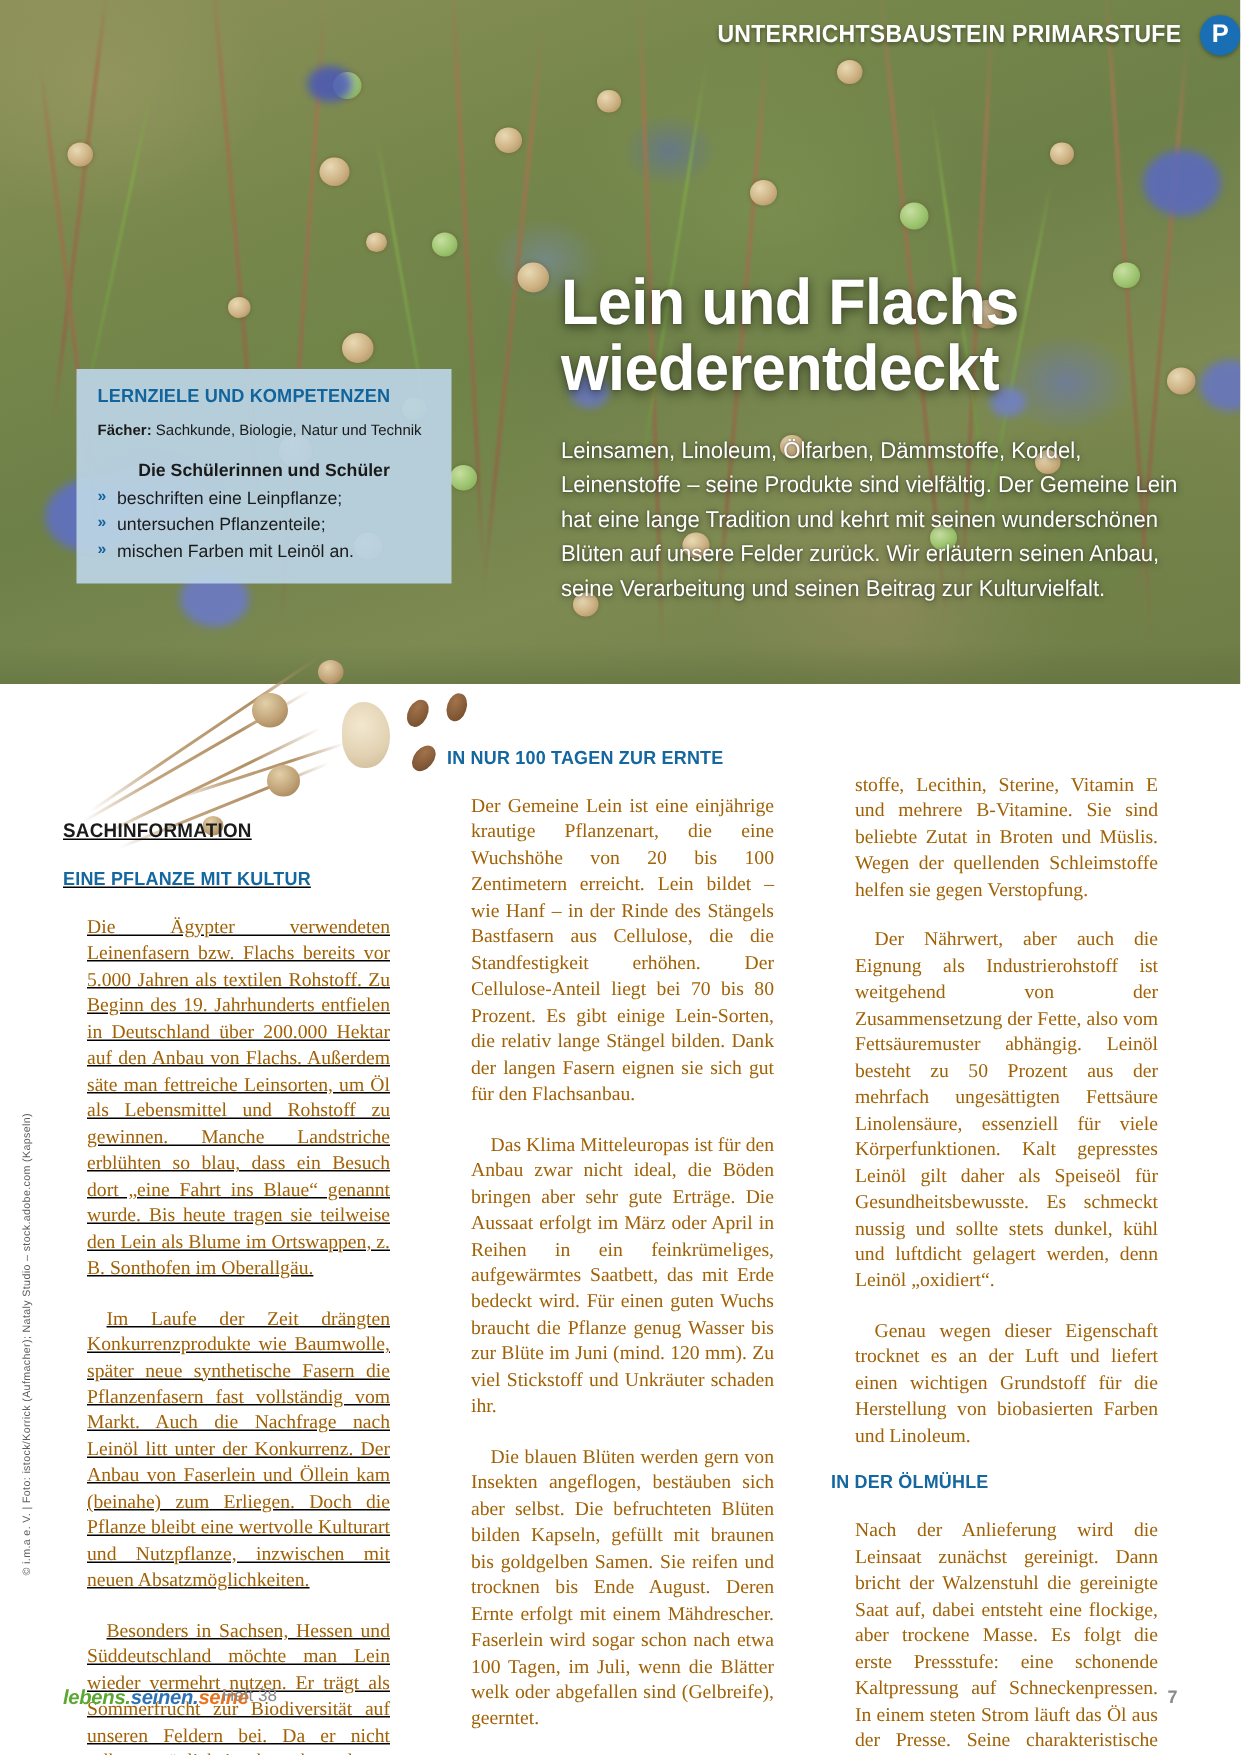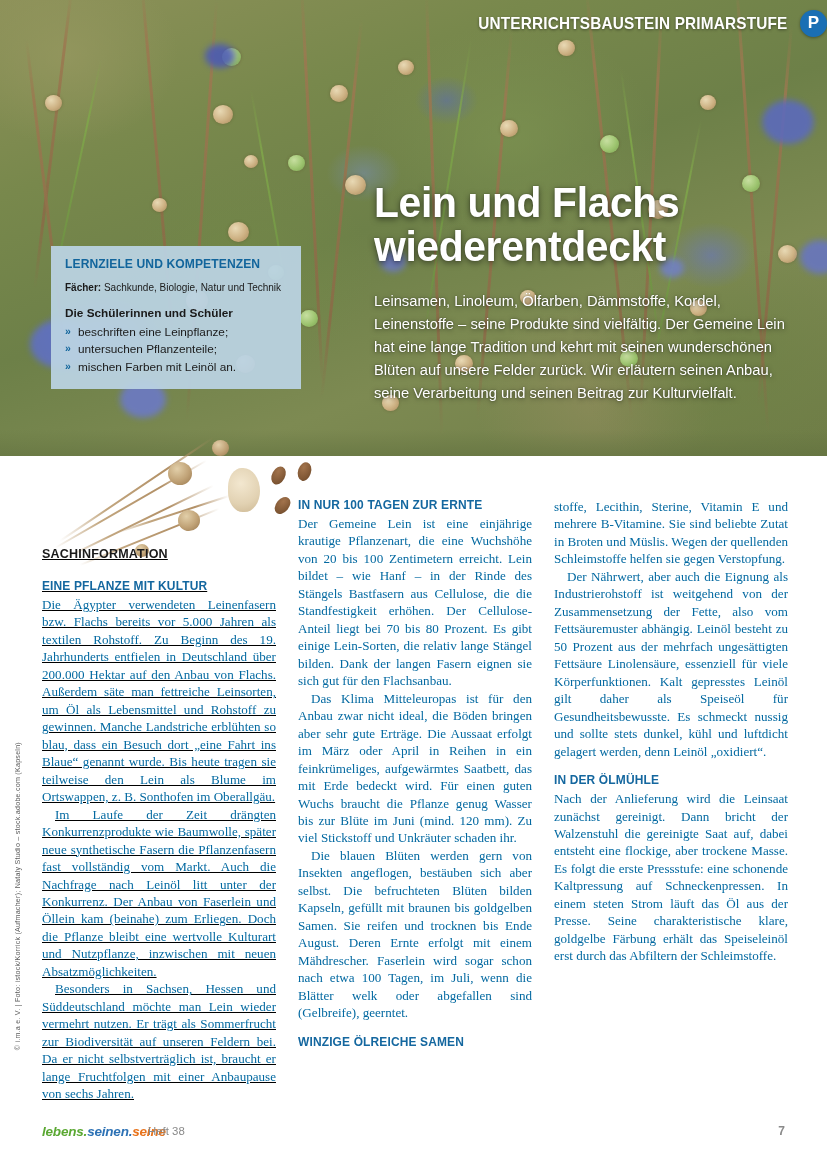"Die Schülerinnen und Schüler" .learnbox-lead { text-align: none -> center }
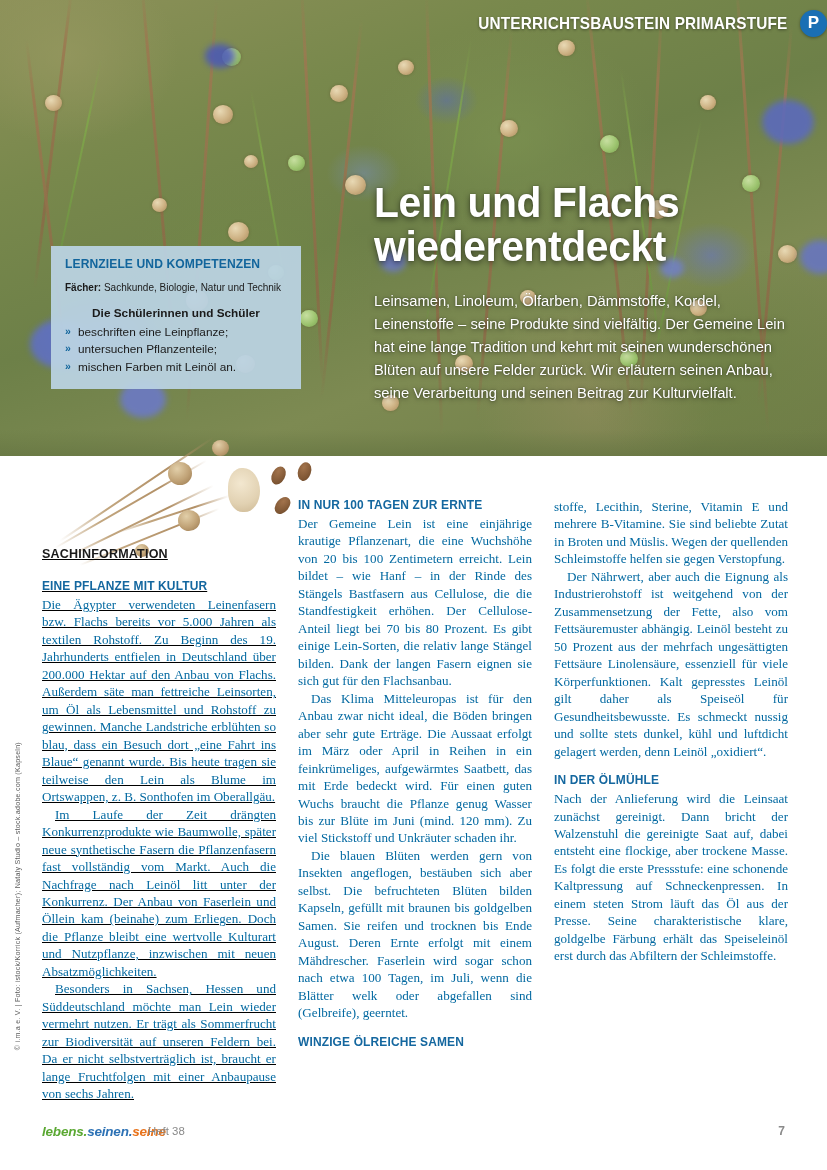"stoffe, Lecithin, Sterine, Vitamin E" p.body { color: #0369a1 -> #a16207; margin: 0 -> 16px }
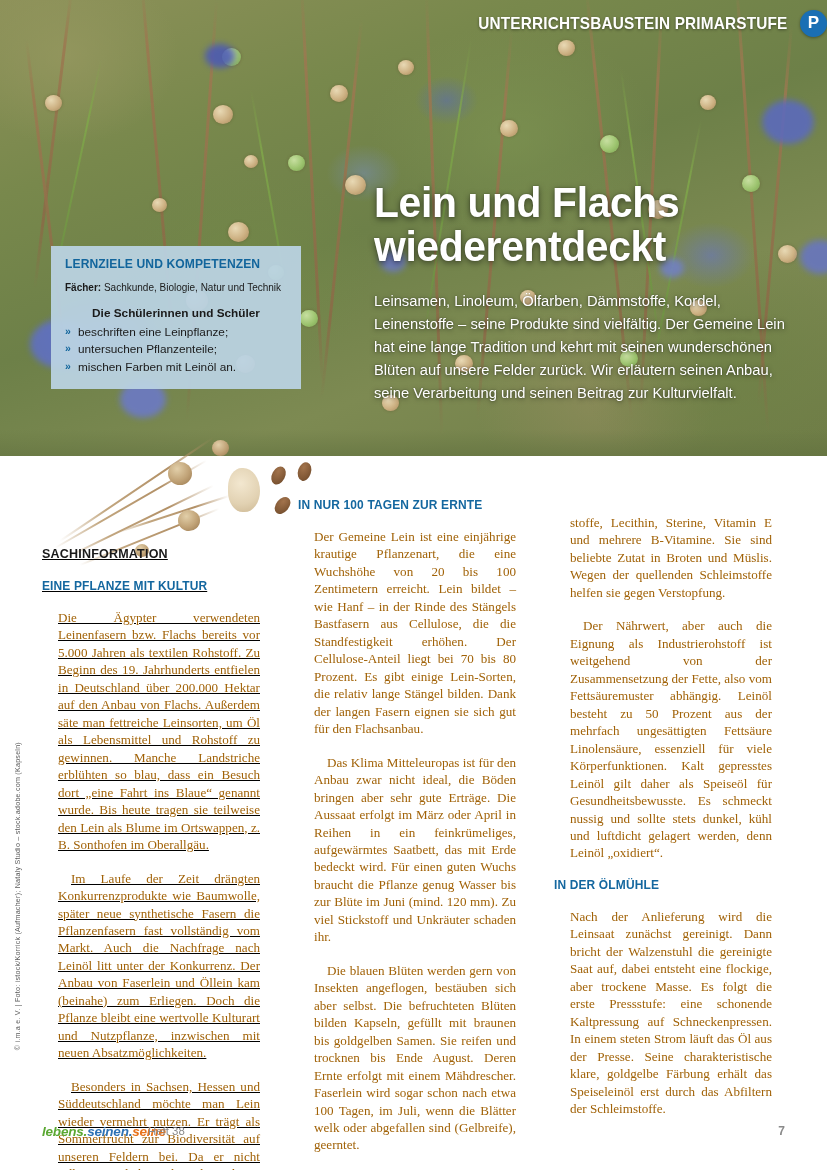"Genau wegen dieser Eigenschaft trocknet" p.body { html: none -> <p>Genau wegen dieser Eigenschaft trocknet es an der Luft und liefert einen wichtigen Grundstoff für die Herstellung von biobasierten Farben und Linoleum.</p> }
